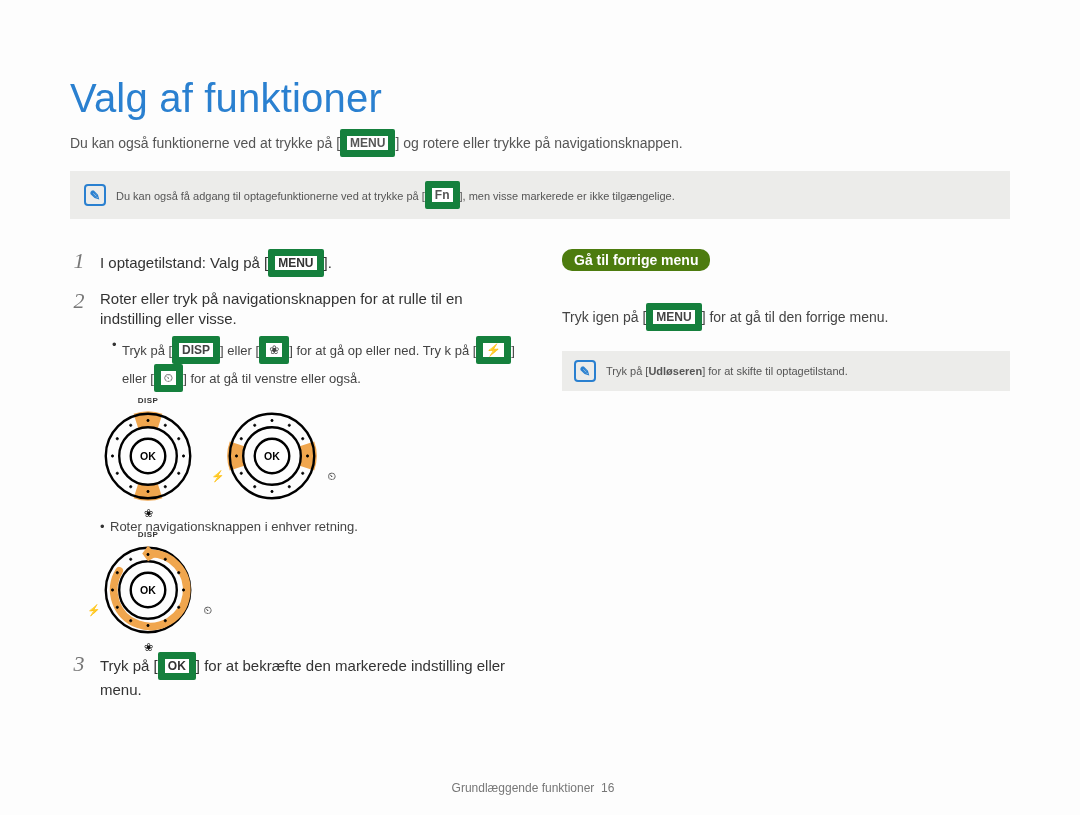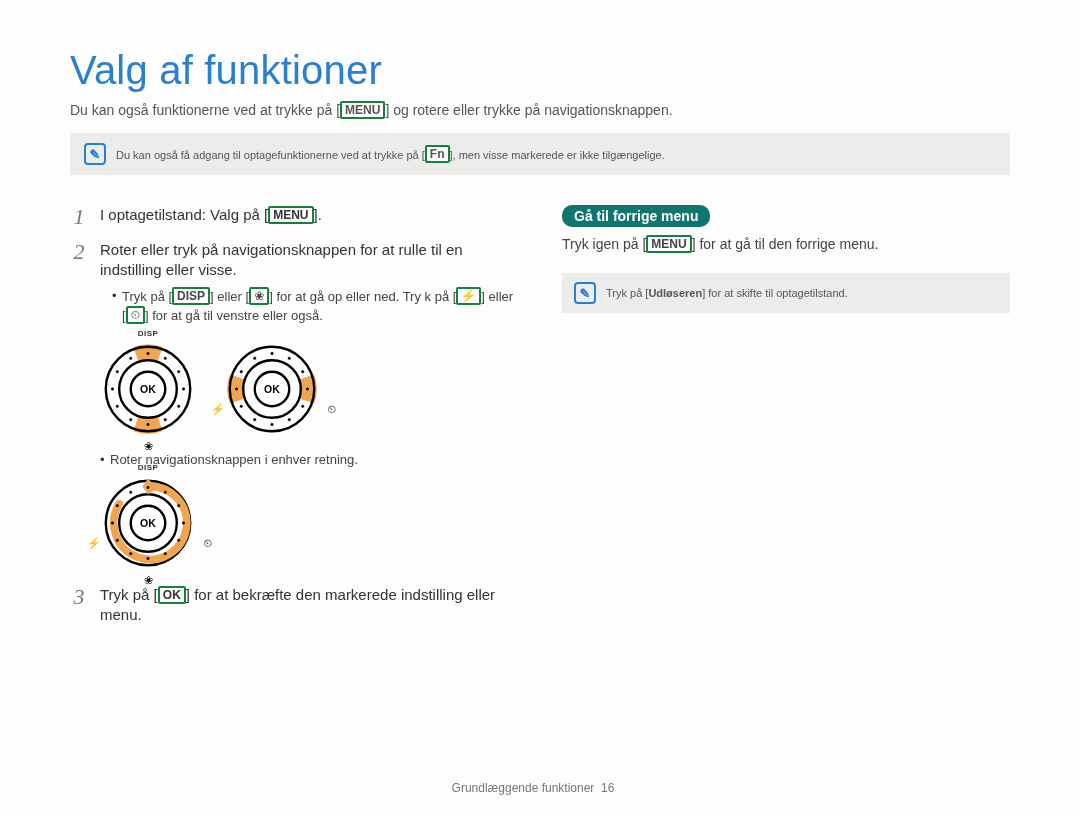"Valg af funktioner" .page { padding: 48px 70px 0 70px -> 76px 70px 0 70px }
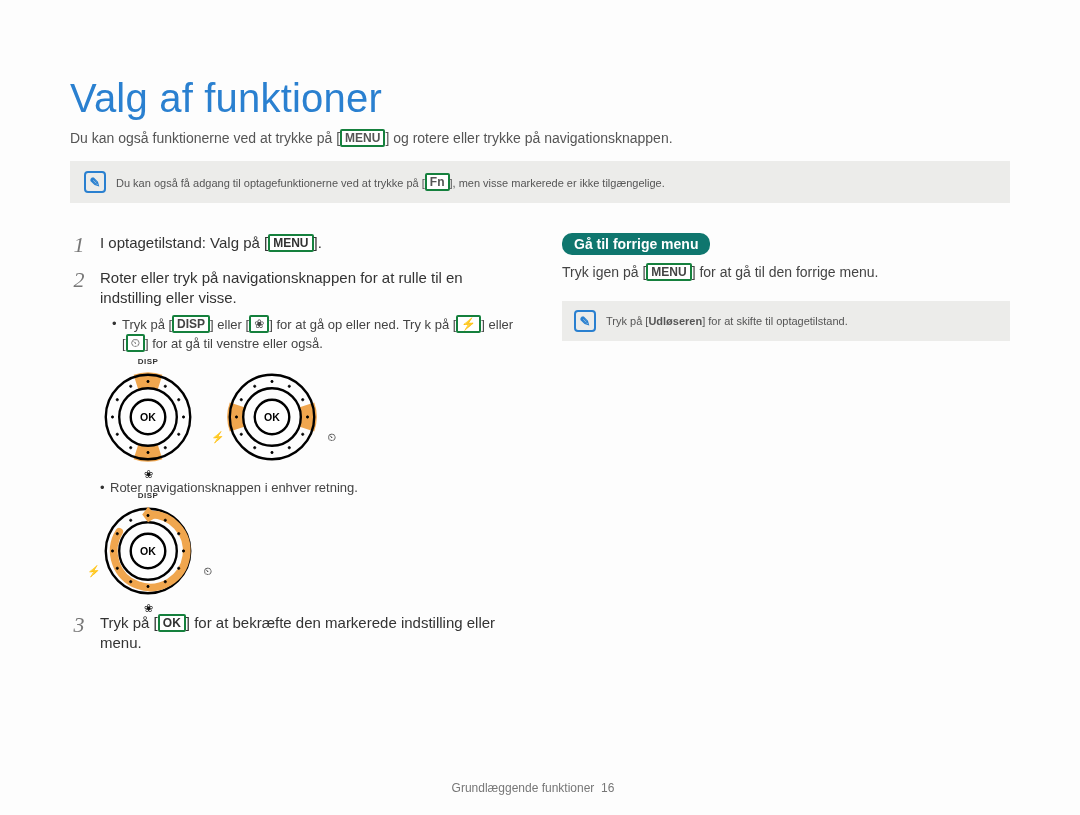"MENU" .kbd { border: 2px solid #15803d -> 7px solid #15803d }
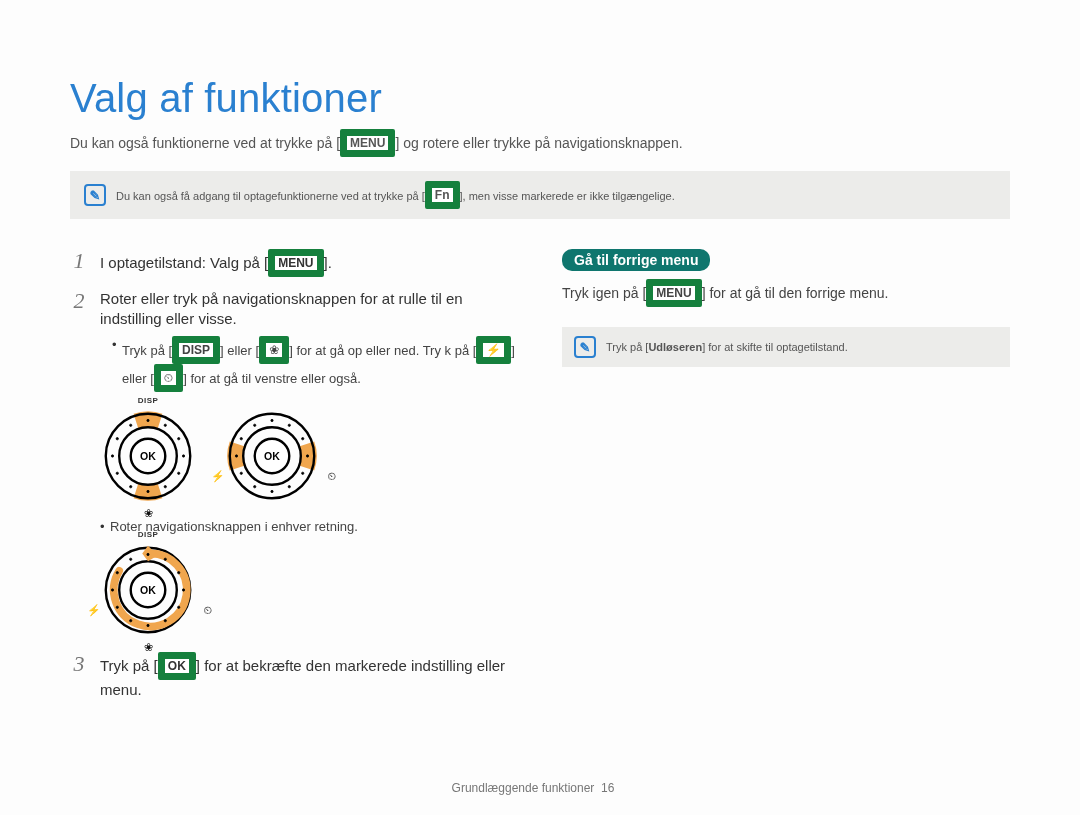"Gå til forrige menu" .pill { background: #0f766e -> #4d7c0f }
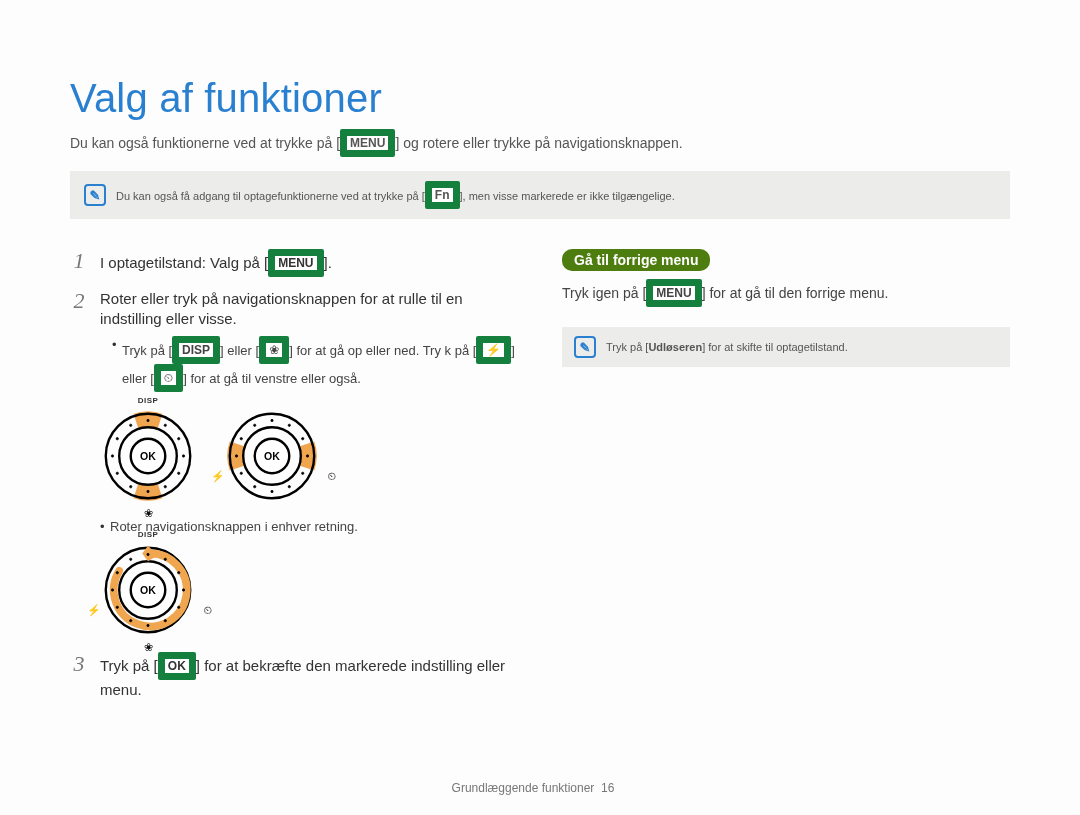"Tryk igen på [ MENU" .right-text { margin-top: none -> 24px }
